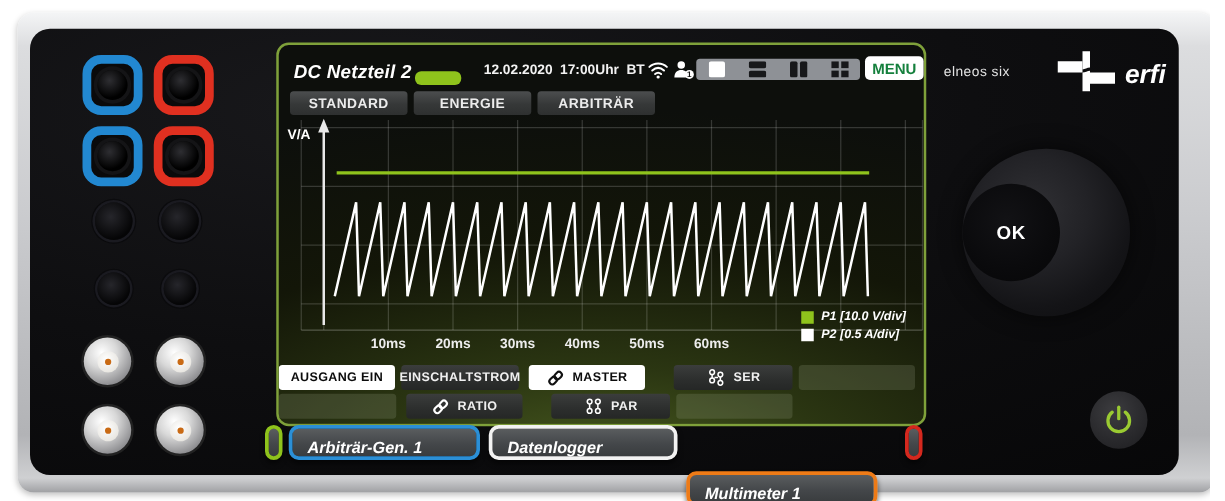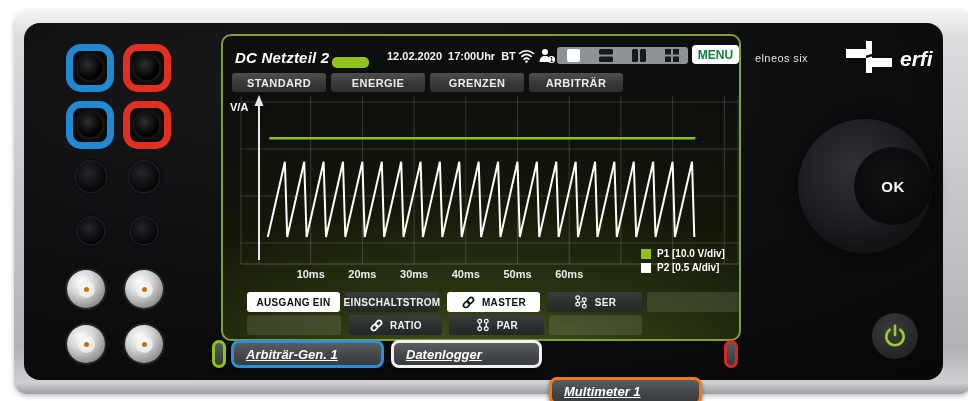"GRENZEN" div.tab { html: <div>GRENZEN</div> -> none }
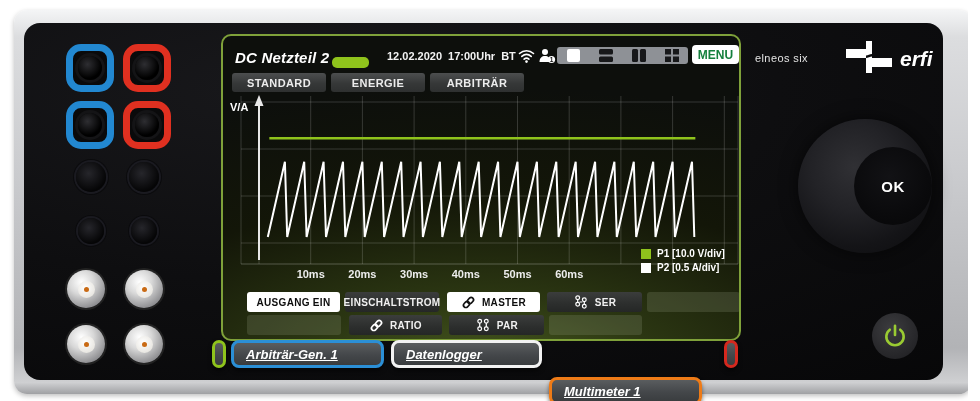"OK" .knob { justify-content: flex-end -> flex-start; left: 774px -> 746px }
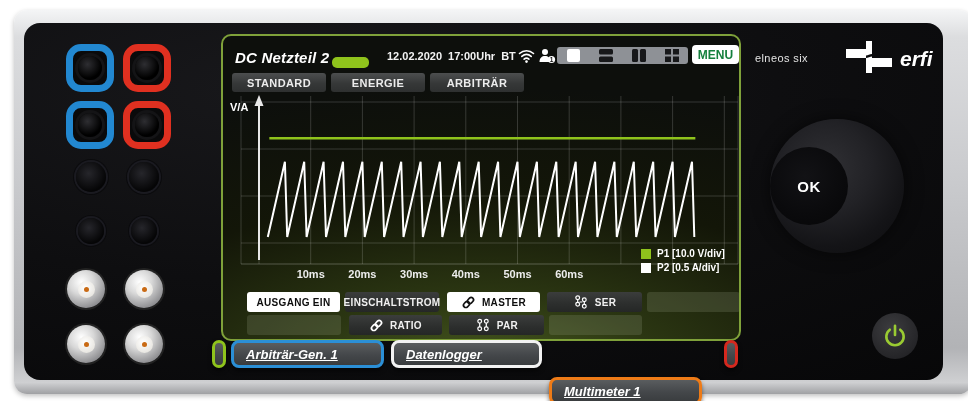"P1 [10.0 V/div]" .legend .lrow { font-style: none -> italic }
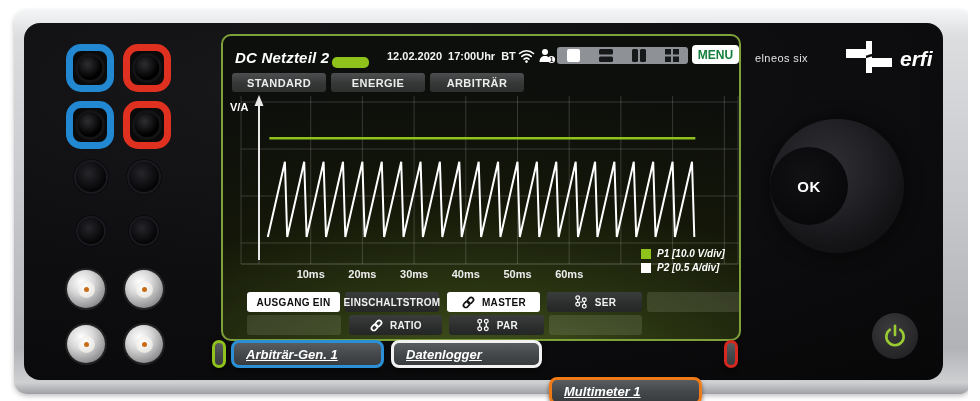"AUSGANG EIN" .ctl-row { left: 24px -> 0 }
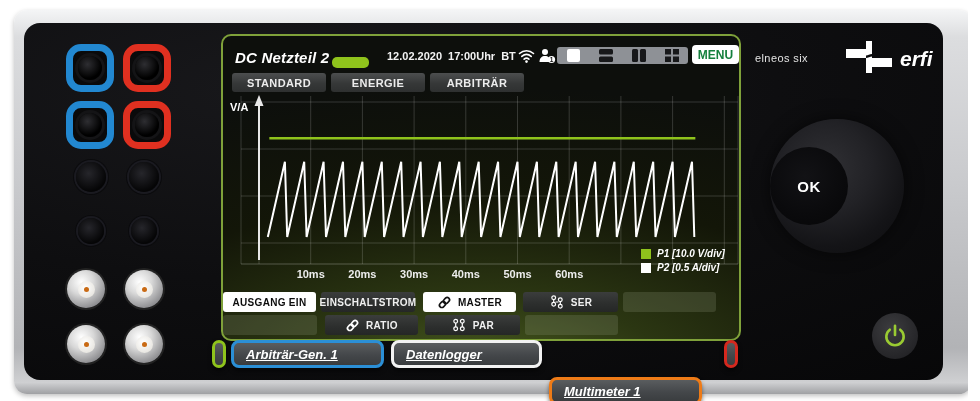"MASTER" .cw3 { margin-right: 7px -> 23px }
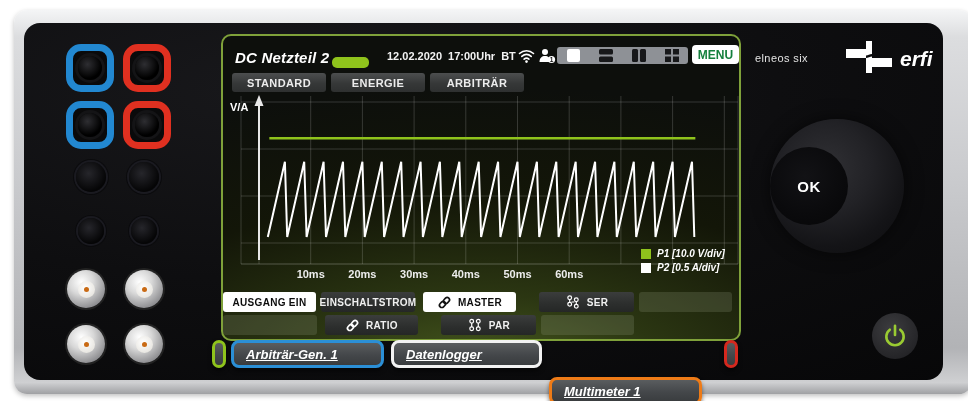"Arbiträr-Gen. 1" .btab { align-items: center -> flex-end; text-decoration: underline -> none }
